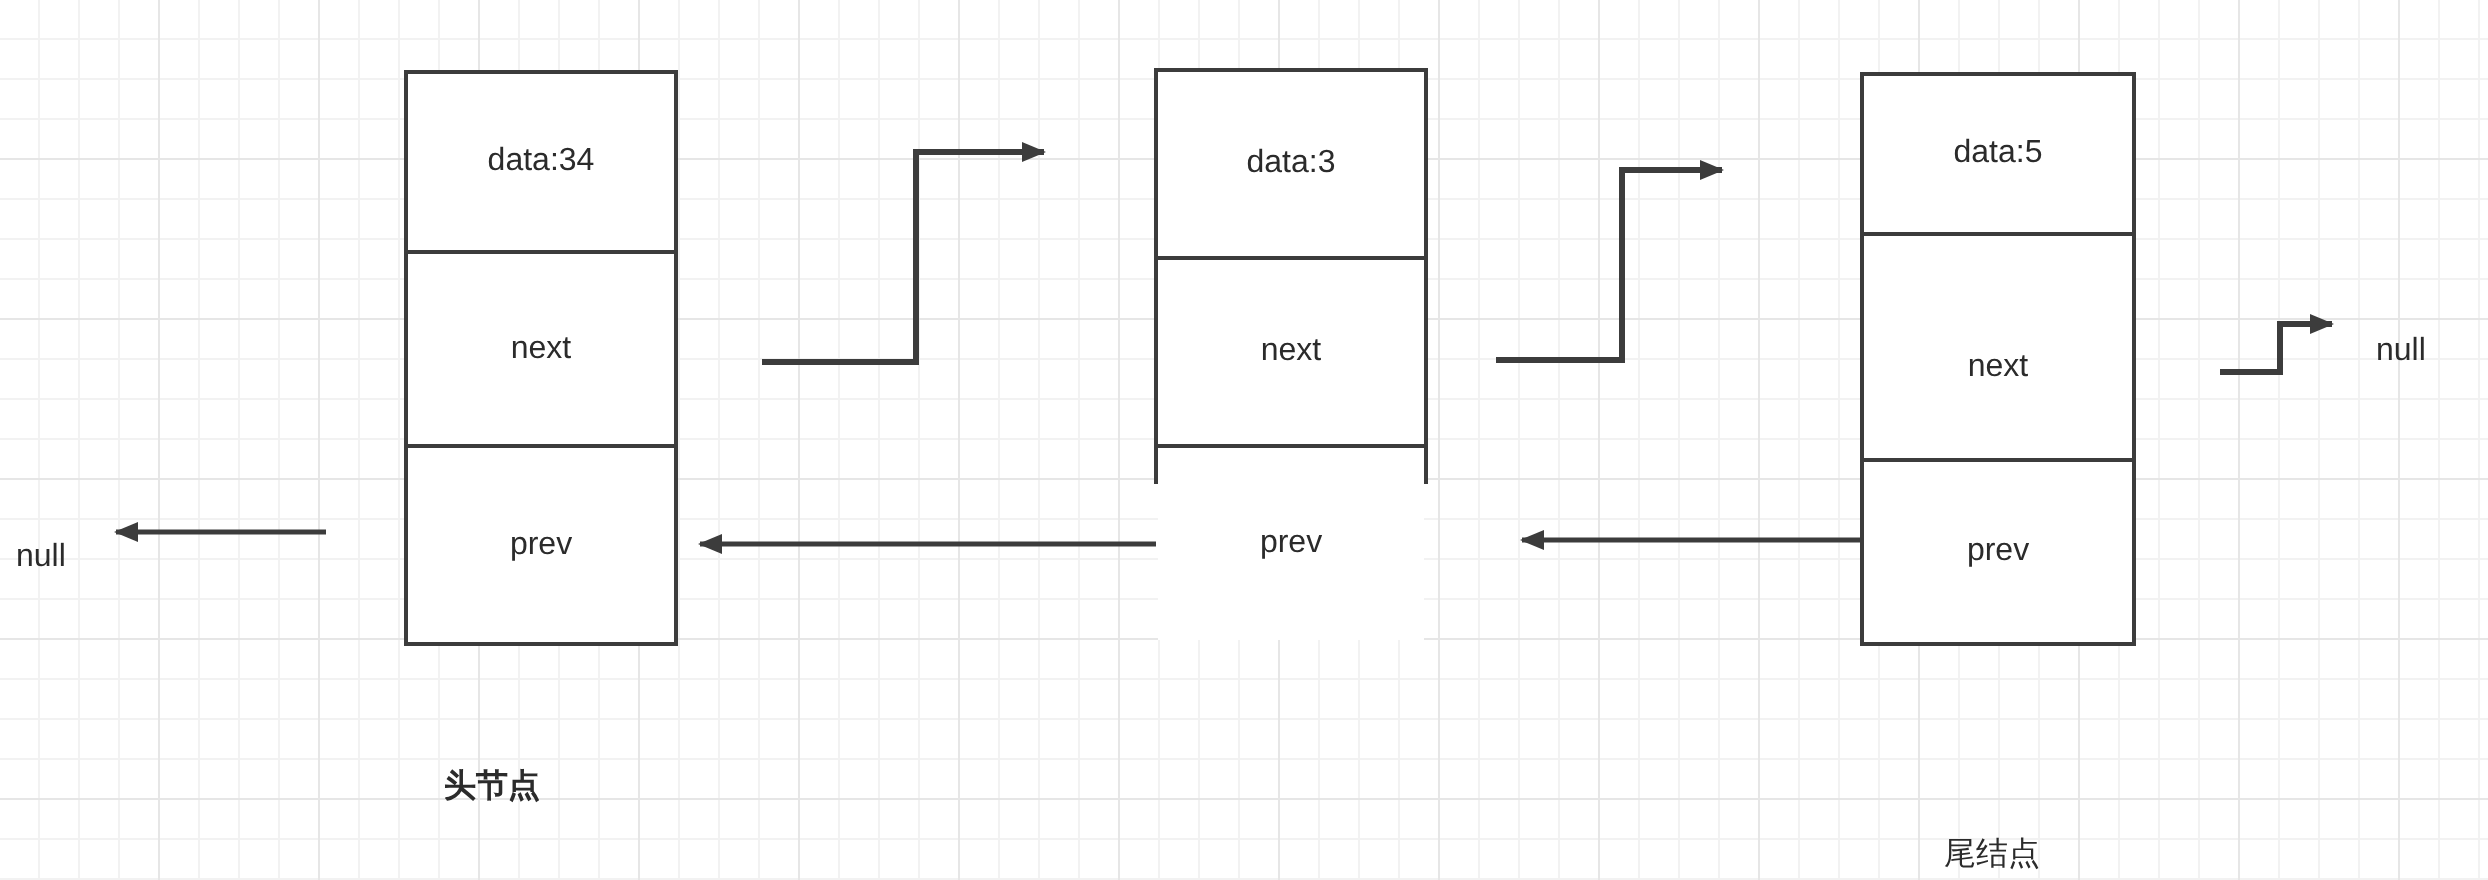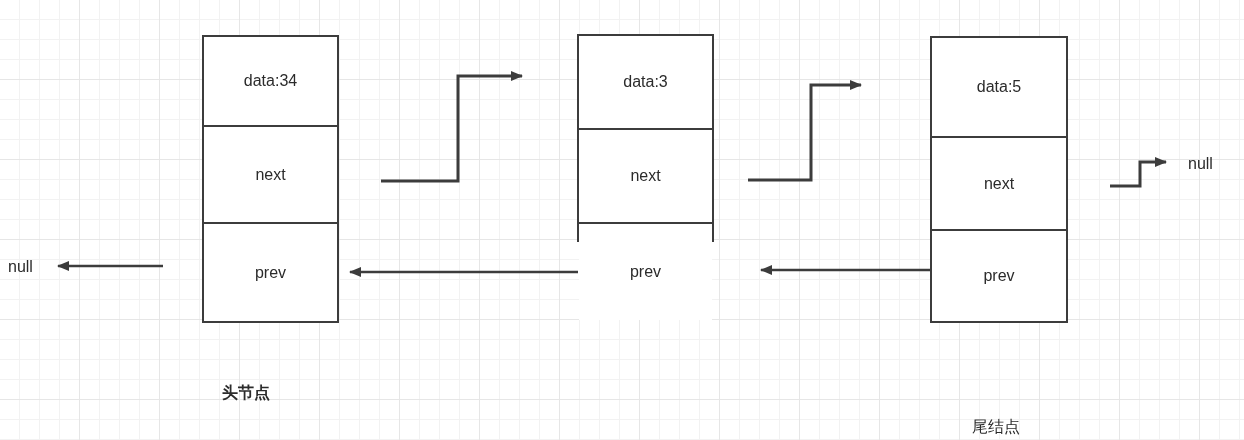"data:5" div.cell { height: 100px -> 80px }
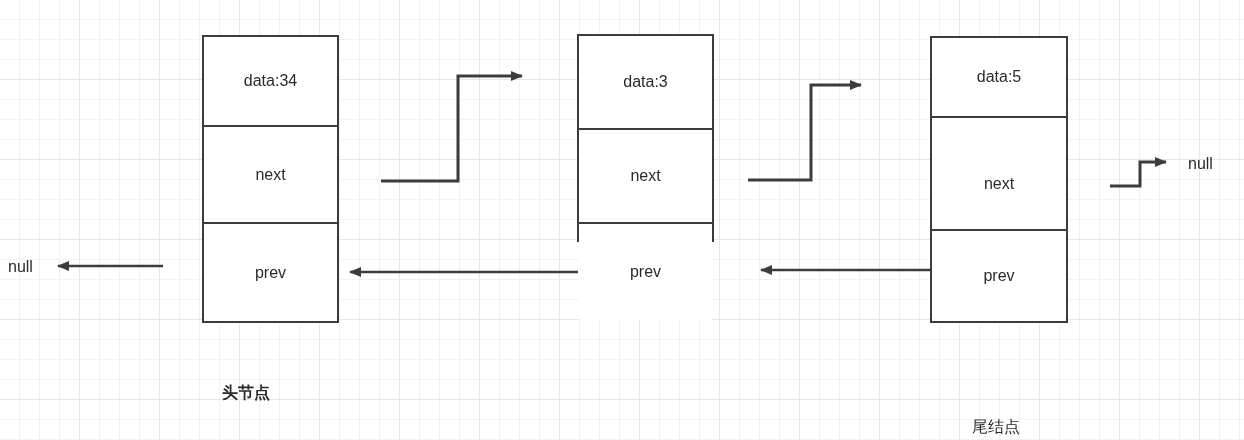"null" .null-lbl { margin-top: none -> 12px }
